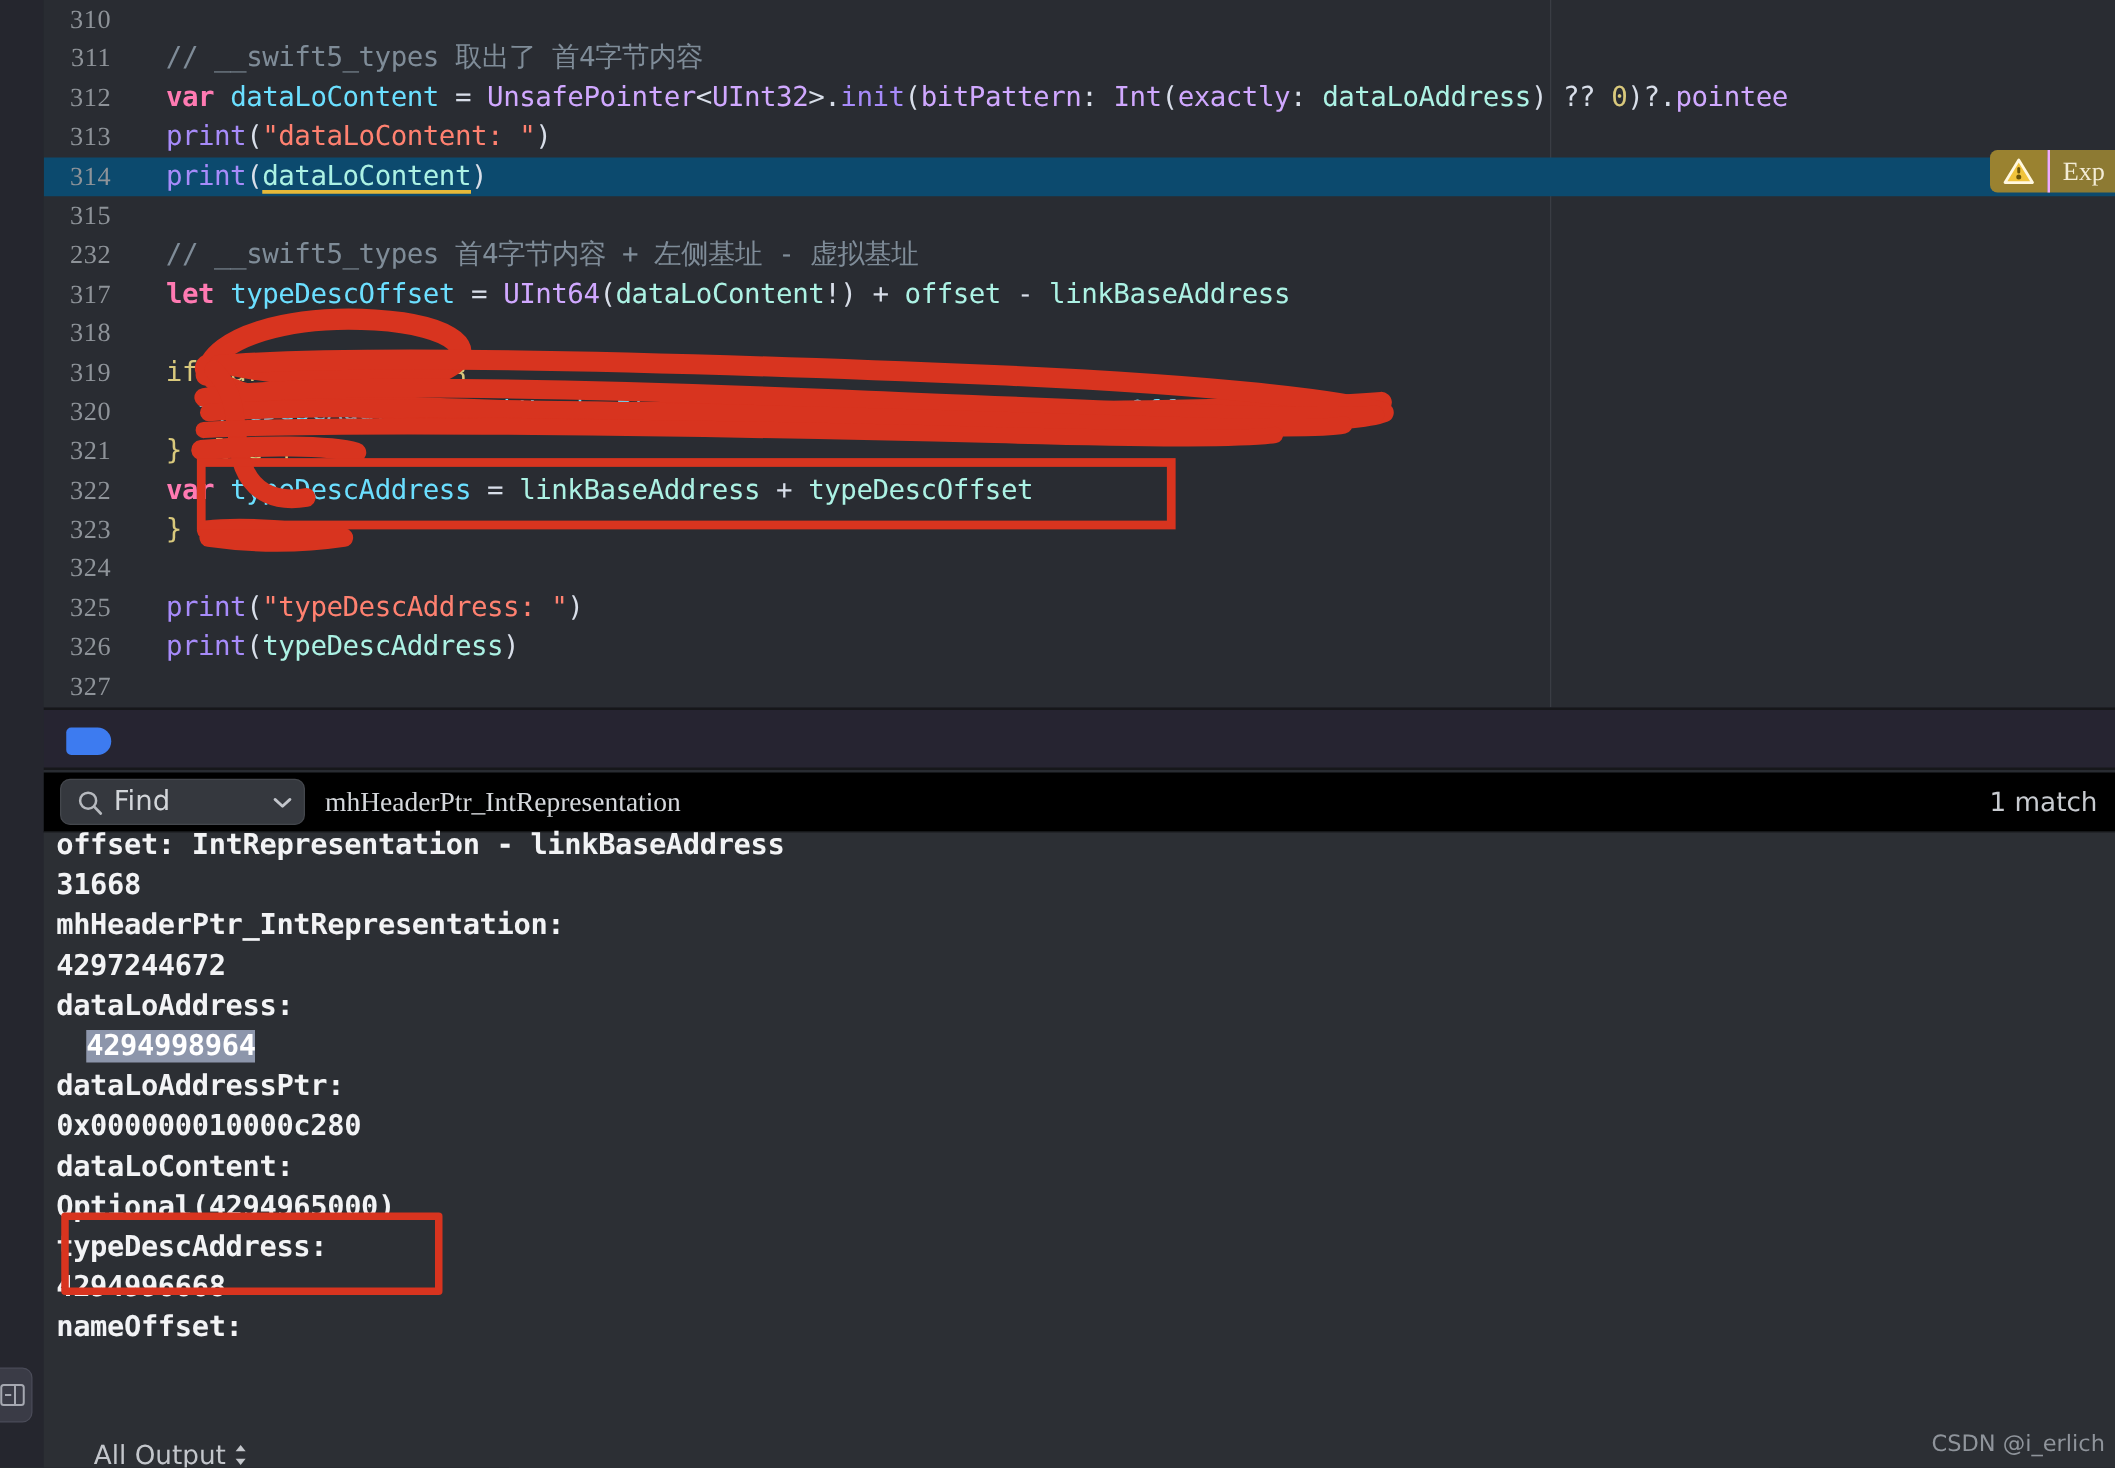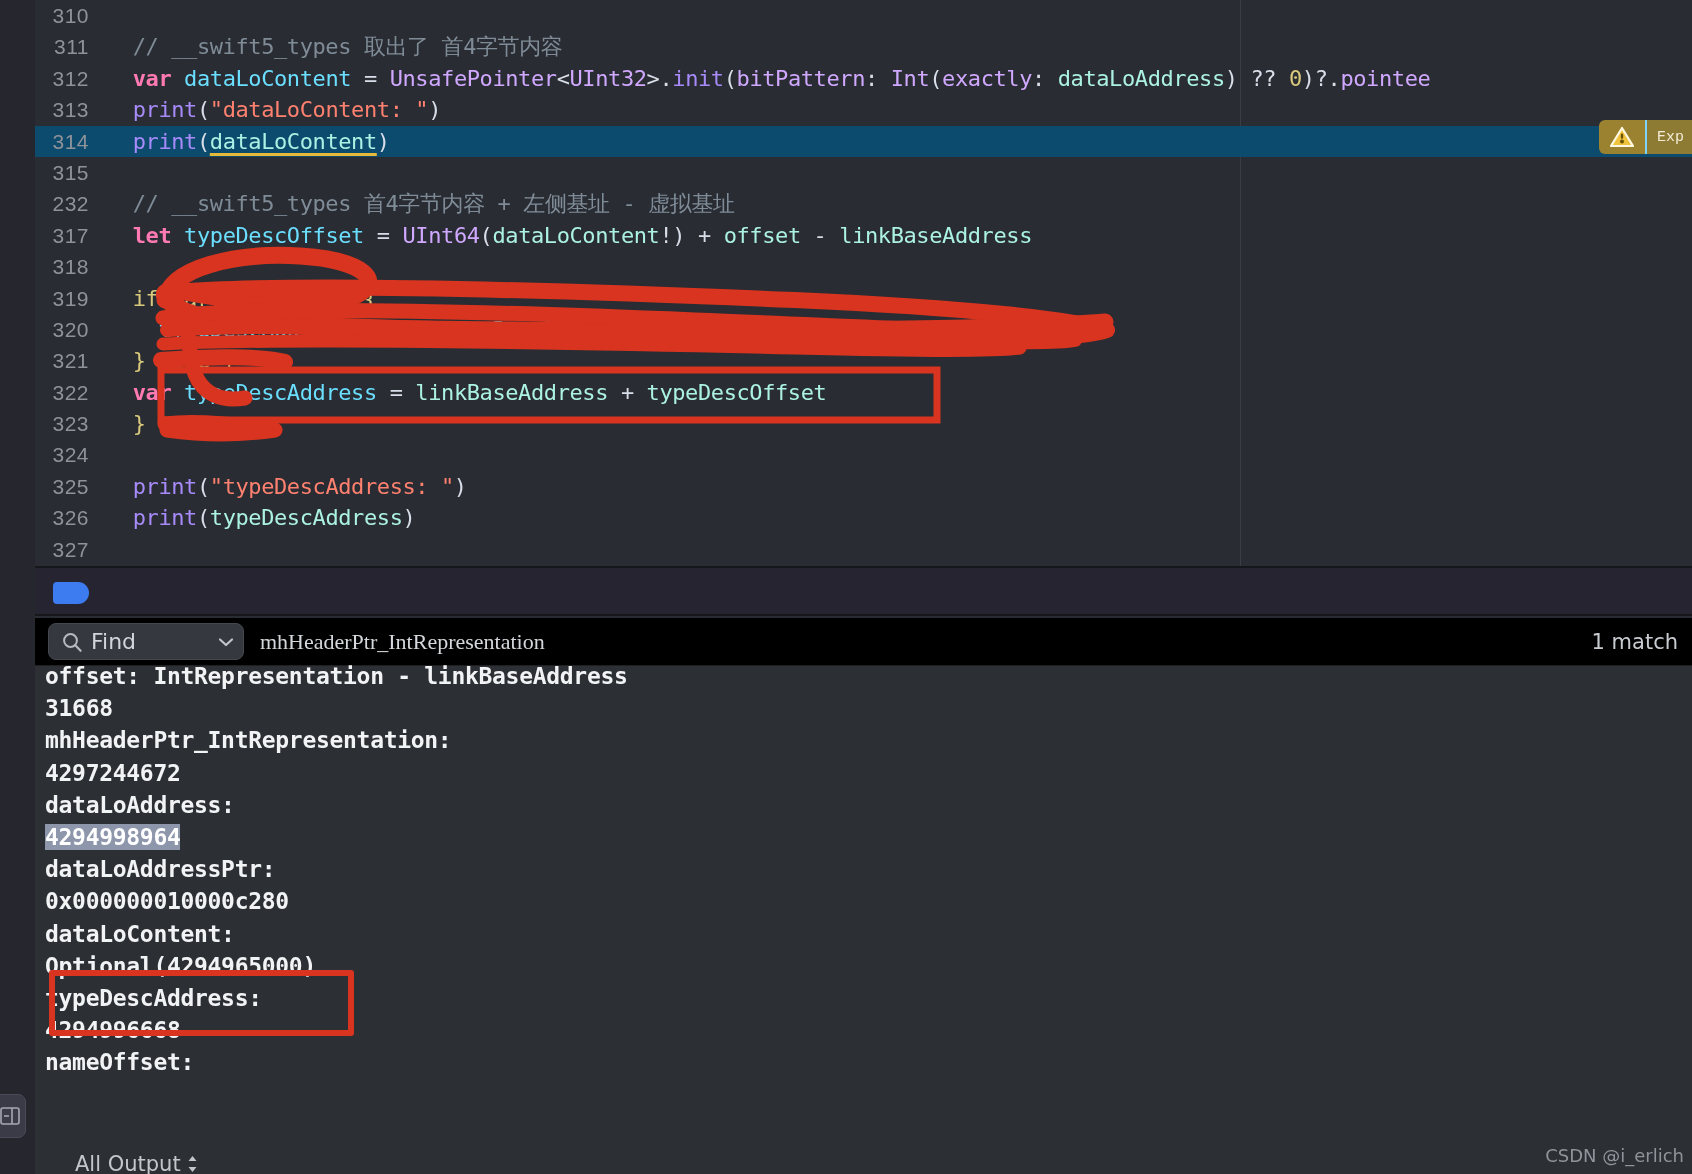"310" .ln { font-family: Liberation Sans, sans-serif -> Liberation Serif, serif }
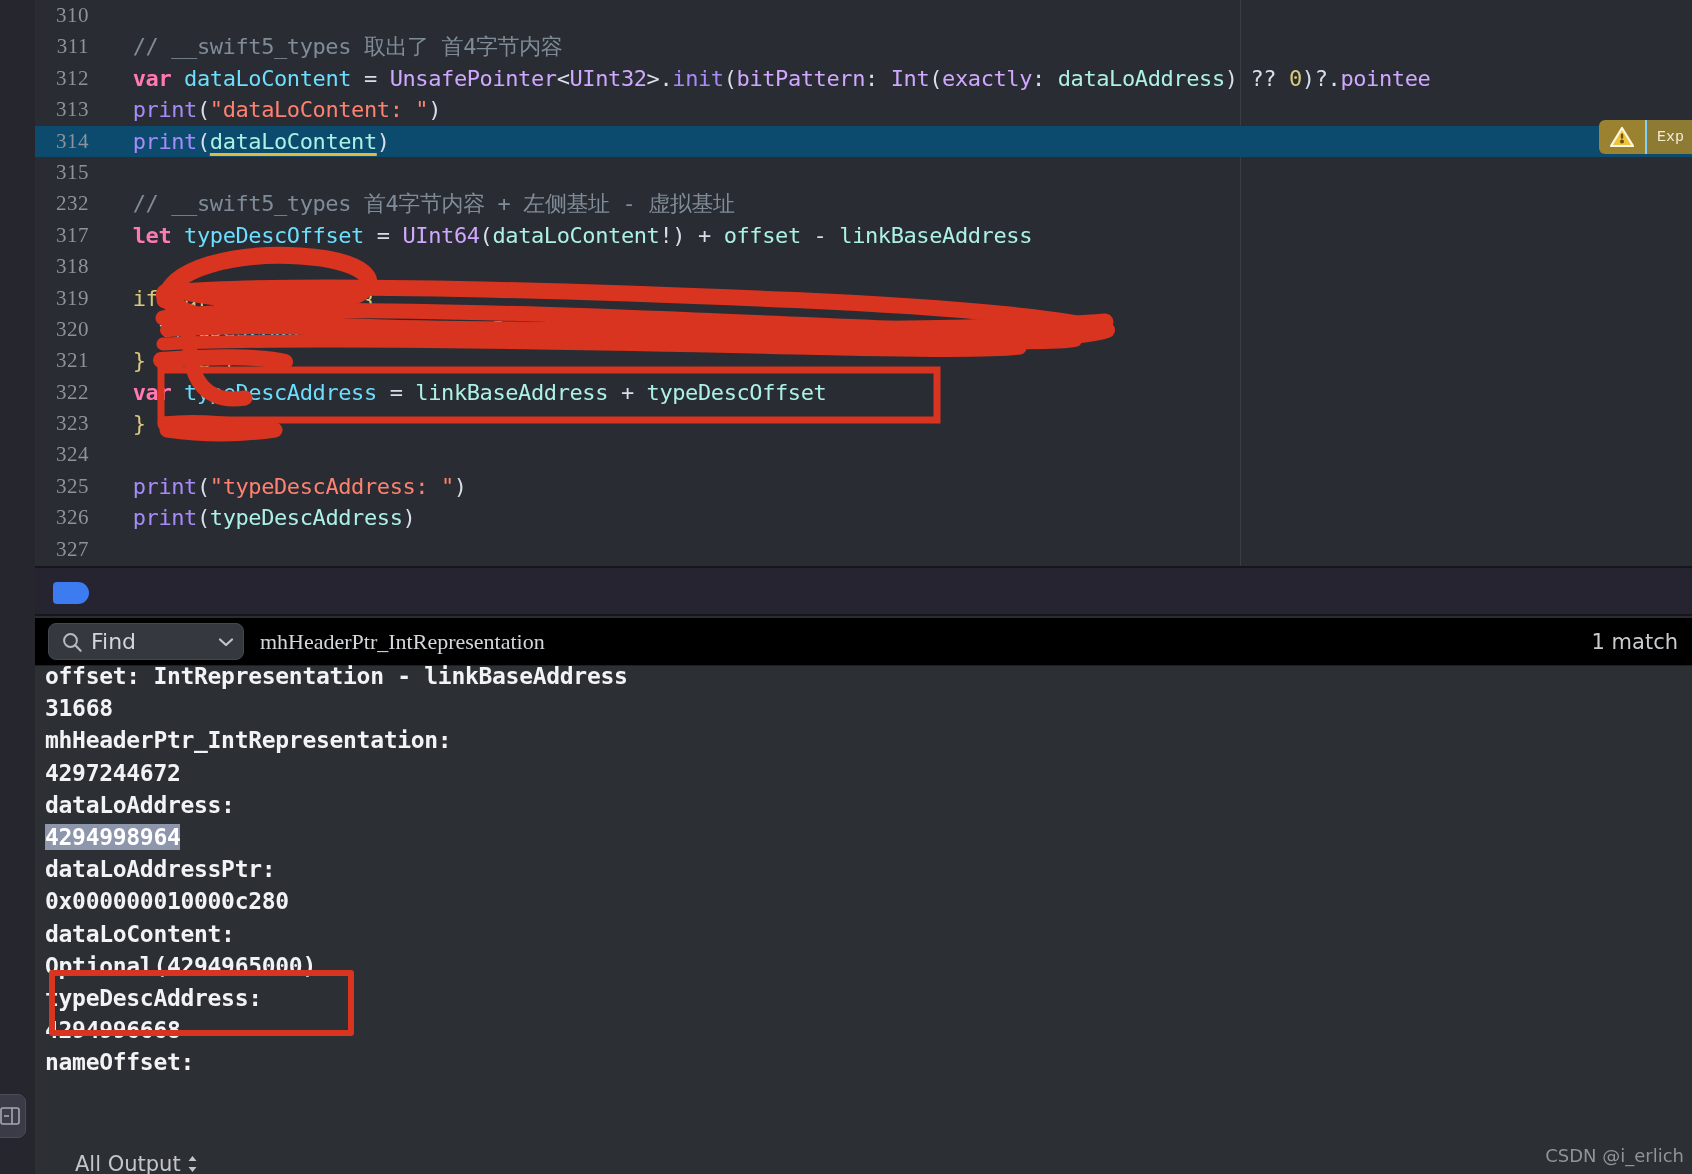"Exp" .warn-txt { border-left: 2px solid #7dd3fc -> 2px solid #f0abfc; font-family: Liberation Mono, monospace -> Liberation Serif, serif; font-size: 15px -> 21px }
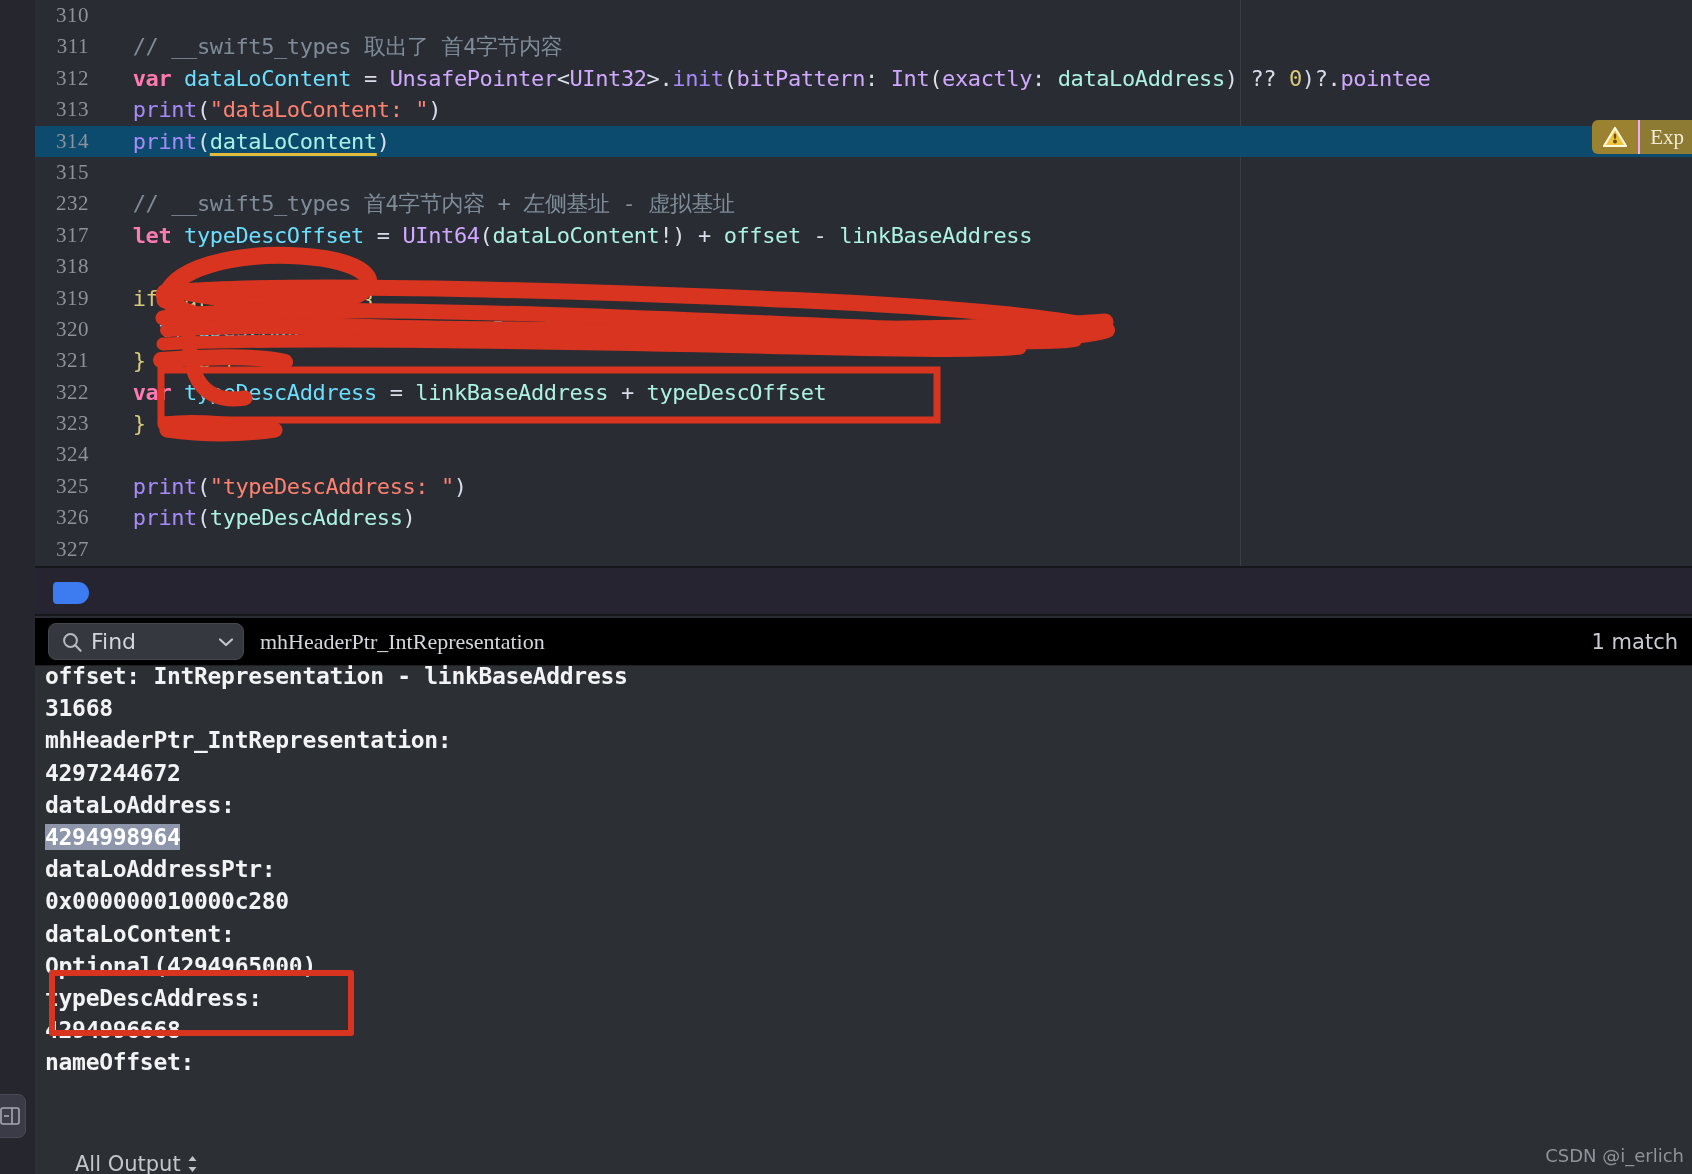"4294998964" .sel { margin-left: none -> 24px }
